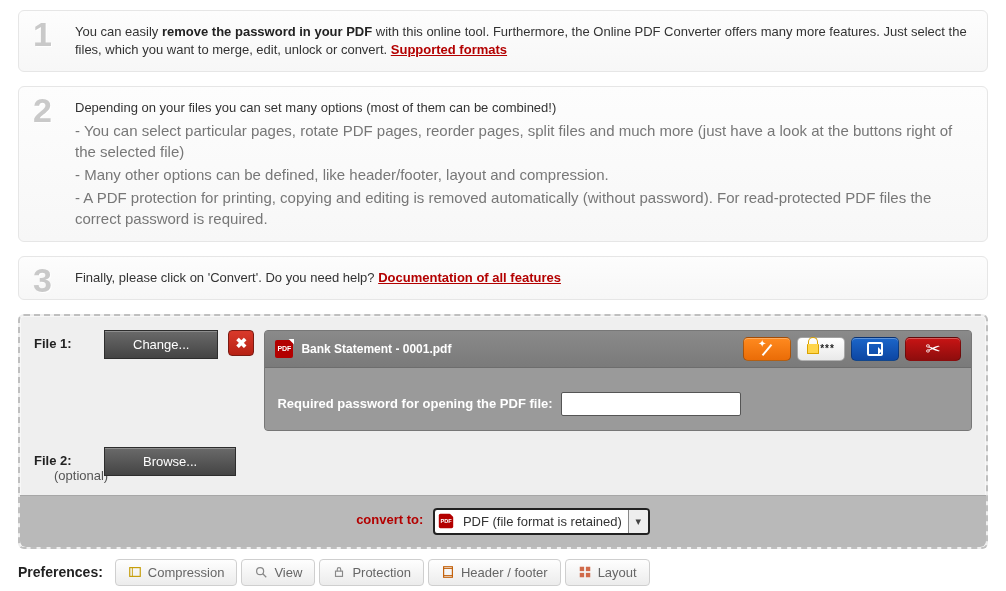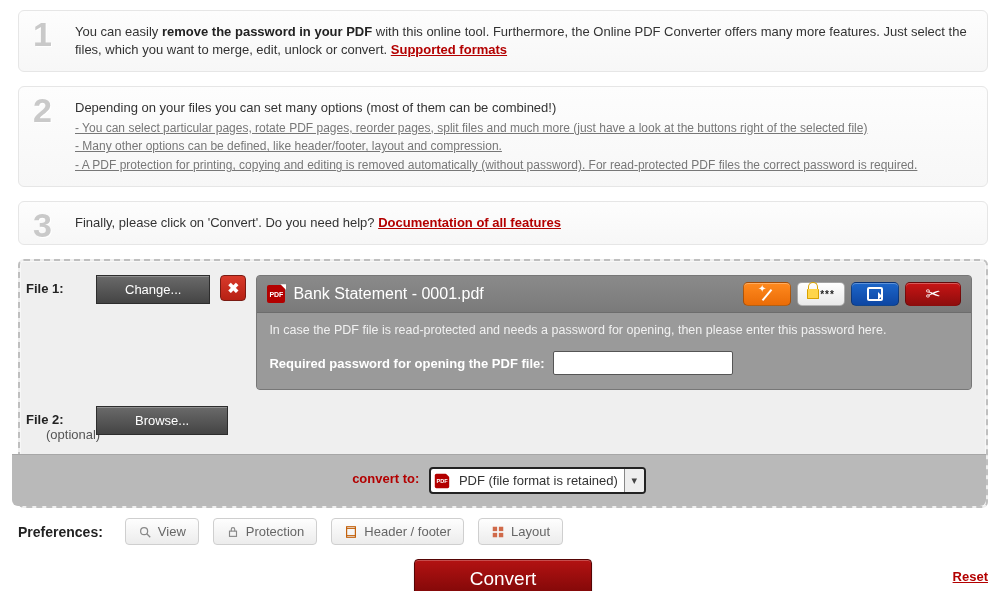"- You can select particular" .sub { font-size: 12px -> 15px; text-decoration: underline -> none }
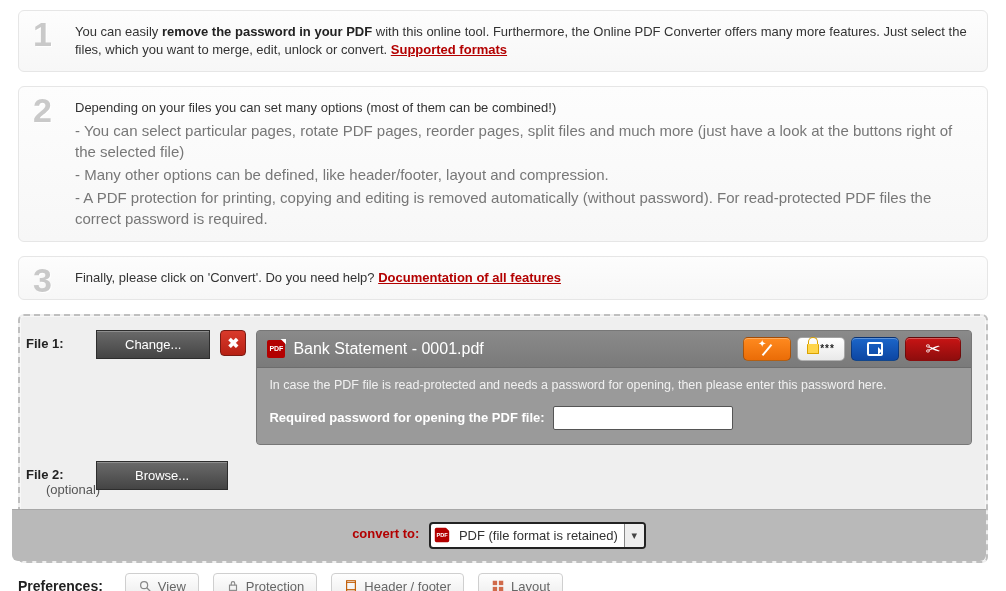"File 1:" .file-area { padding: 14px 14px 0 6px -> 14px 14px 0 14px }
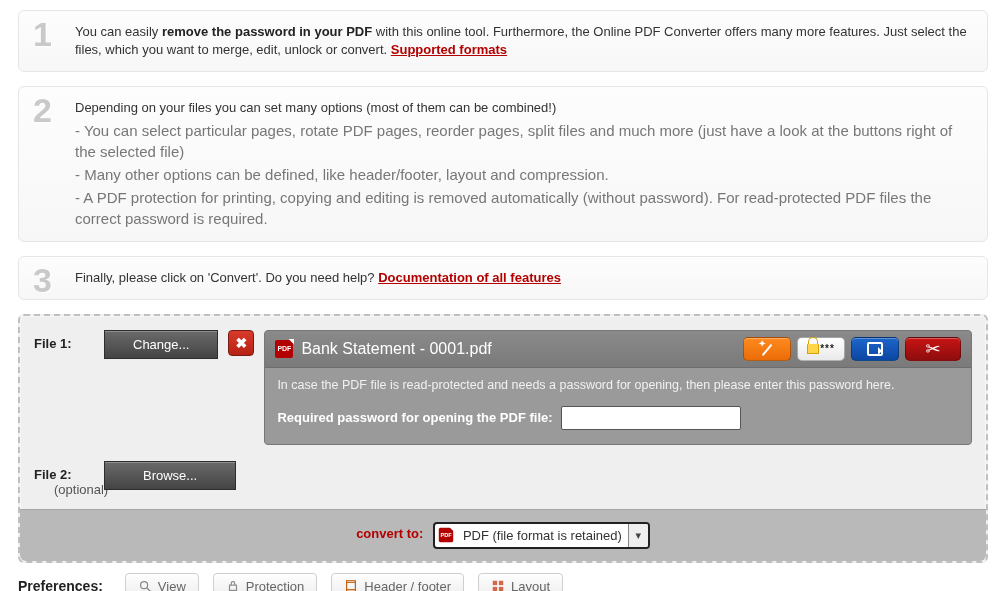"Bank Statement - 0001.pdf" .file-detail-head .fname { font-size: 16px -> 12px; font-weight: normal -> bold }
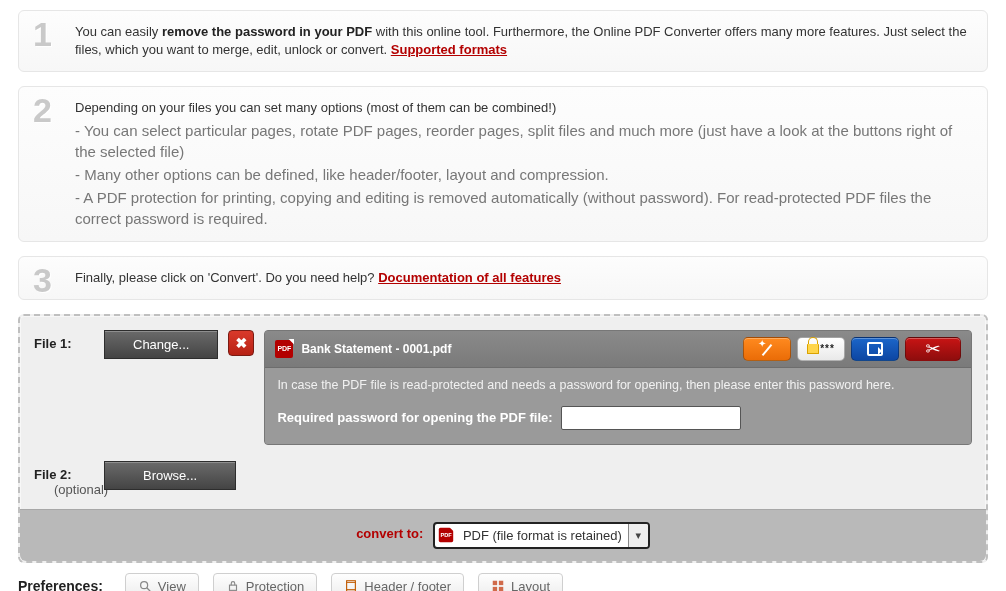"In case the PDF file" div.hint { html: <div>In case the PDF file is read-protected and needs a password for opening, then please enter this password here.</div> -> none }
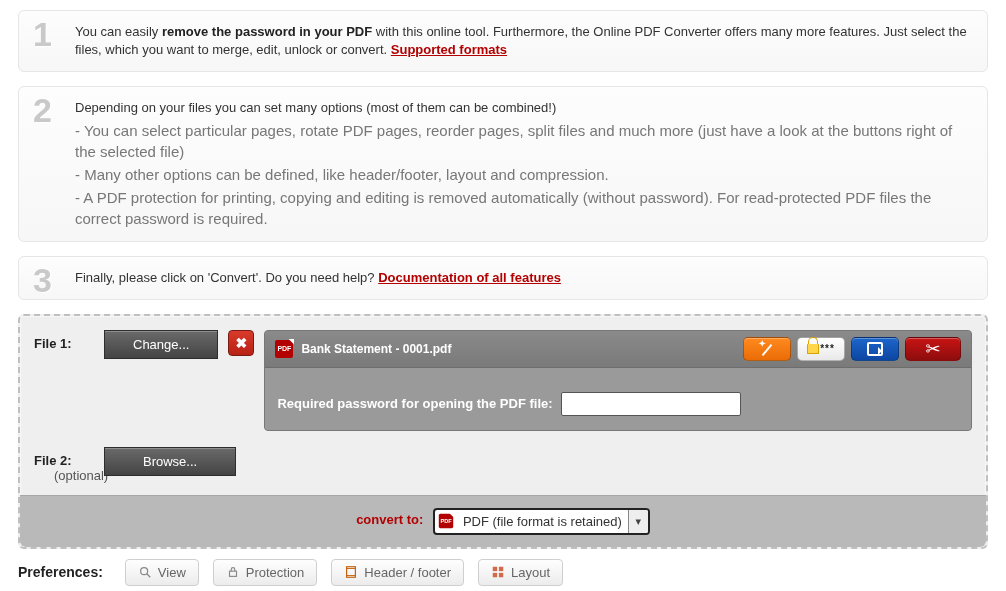"Preferences:" .pref-row { gap: 14px -> 4px }
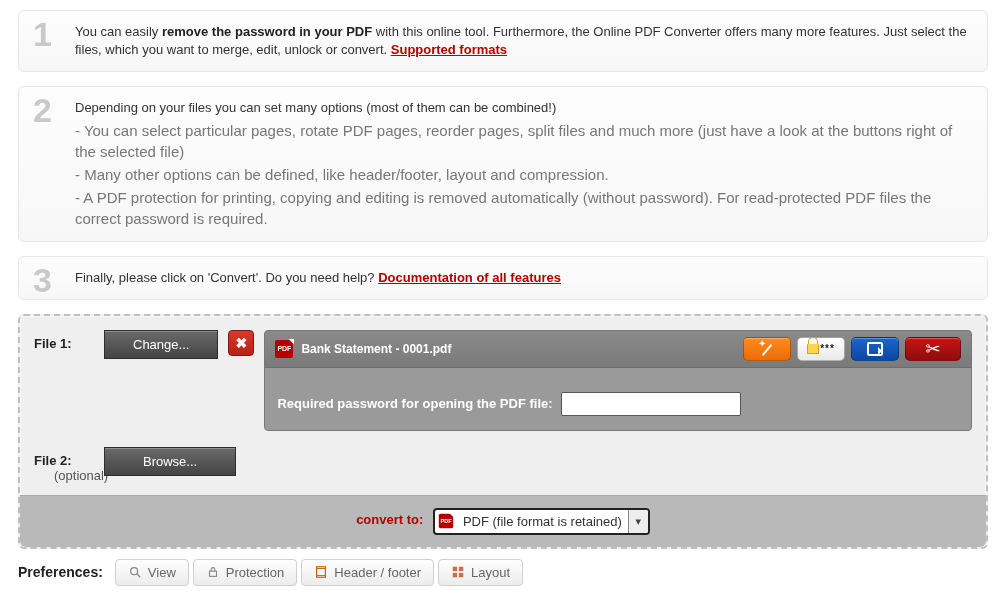"Compression" button.pref-btn { html: none -> <button> <svg> <rect></rect> <path></path> </svg> <span>Compression</span> </button> }
